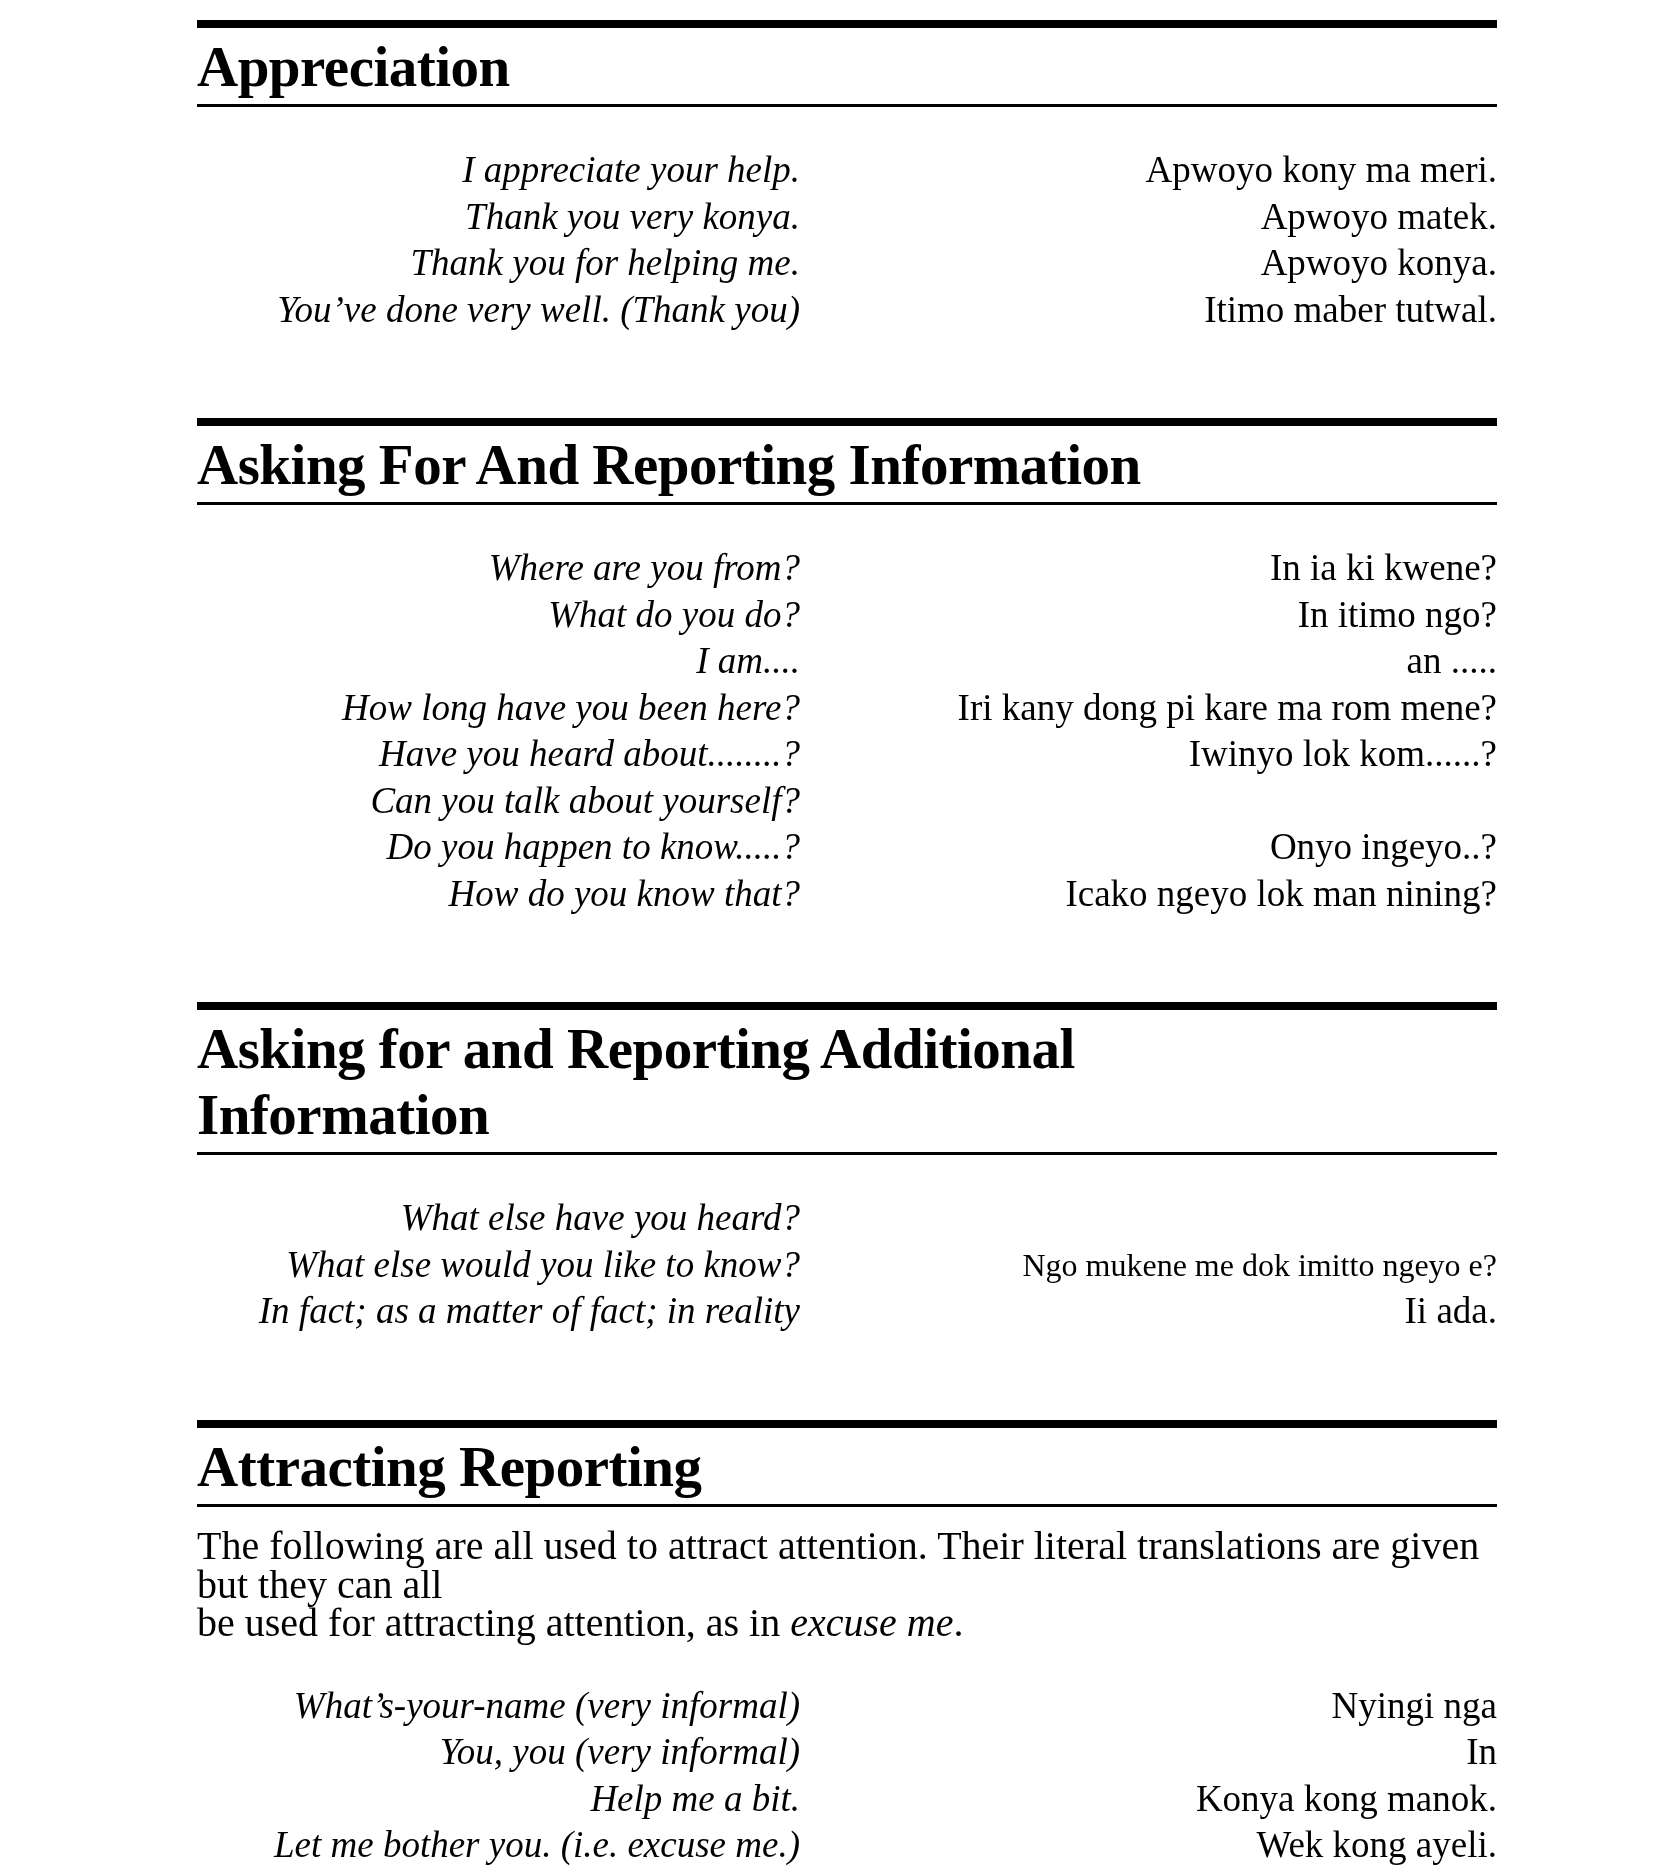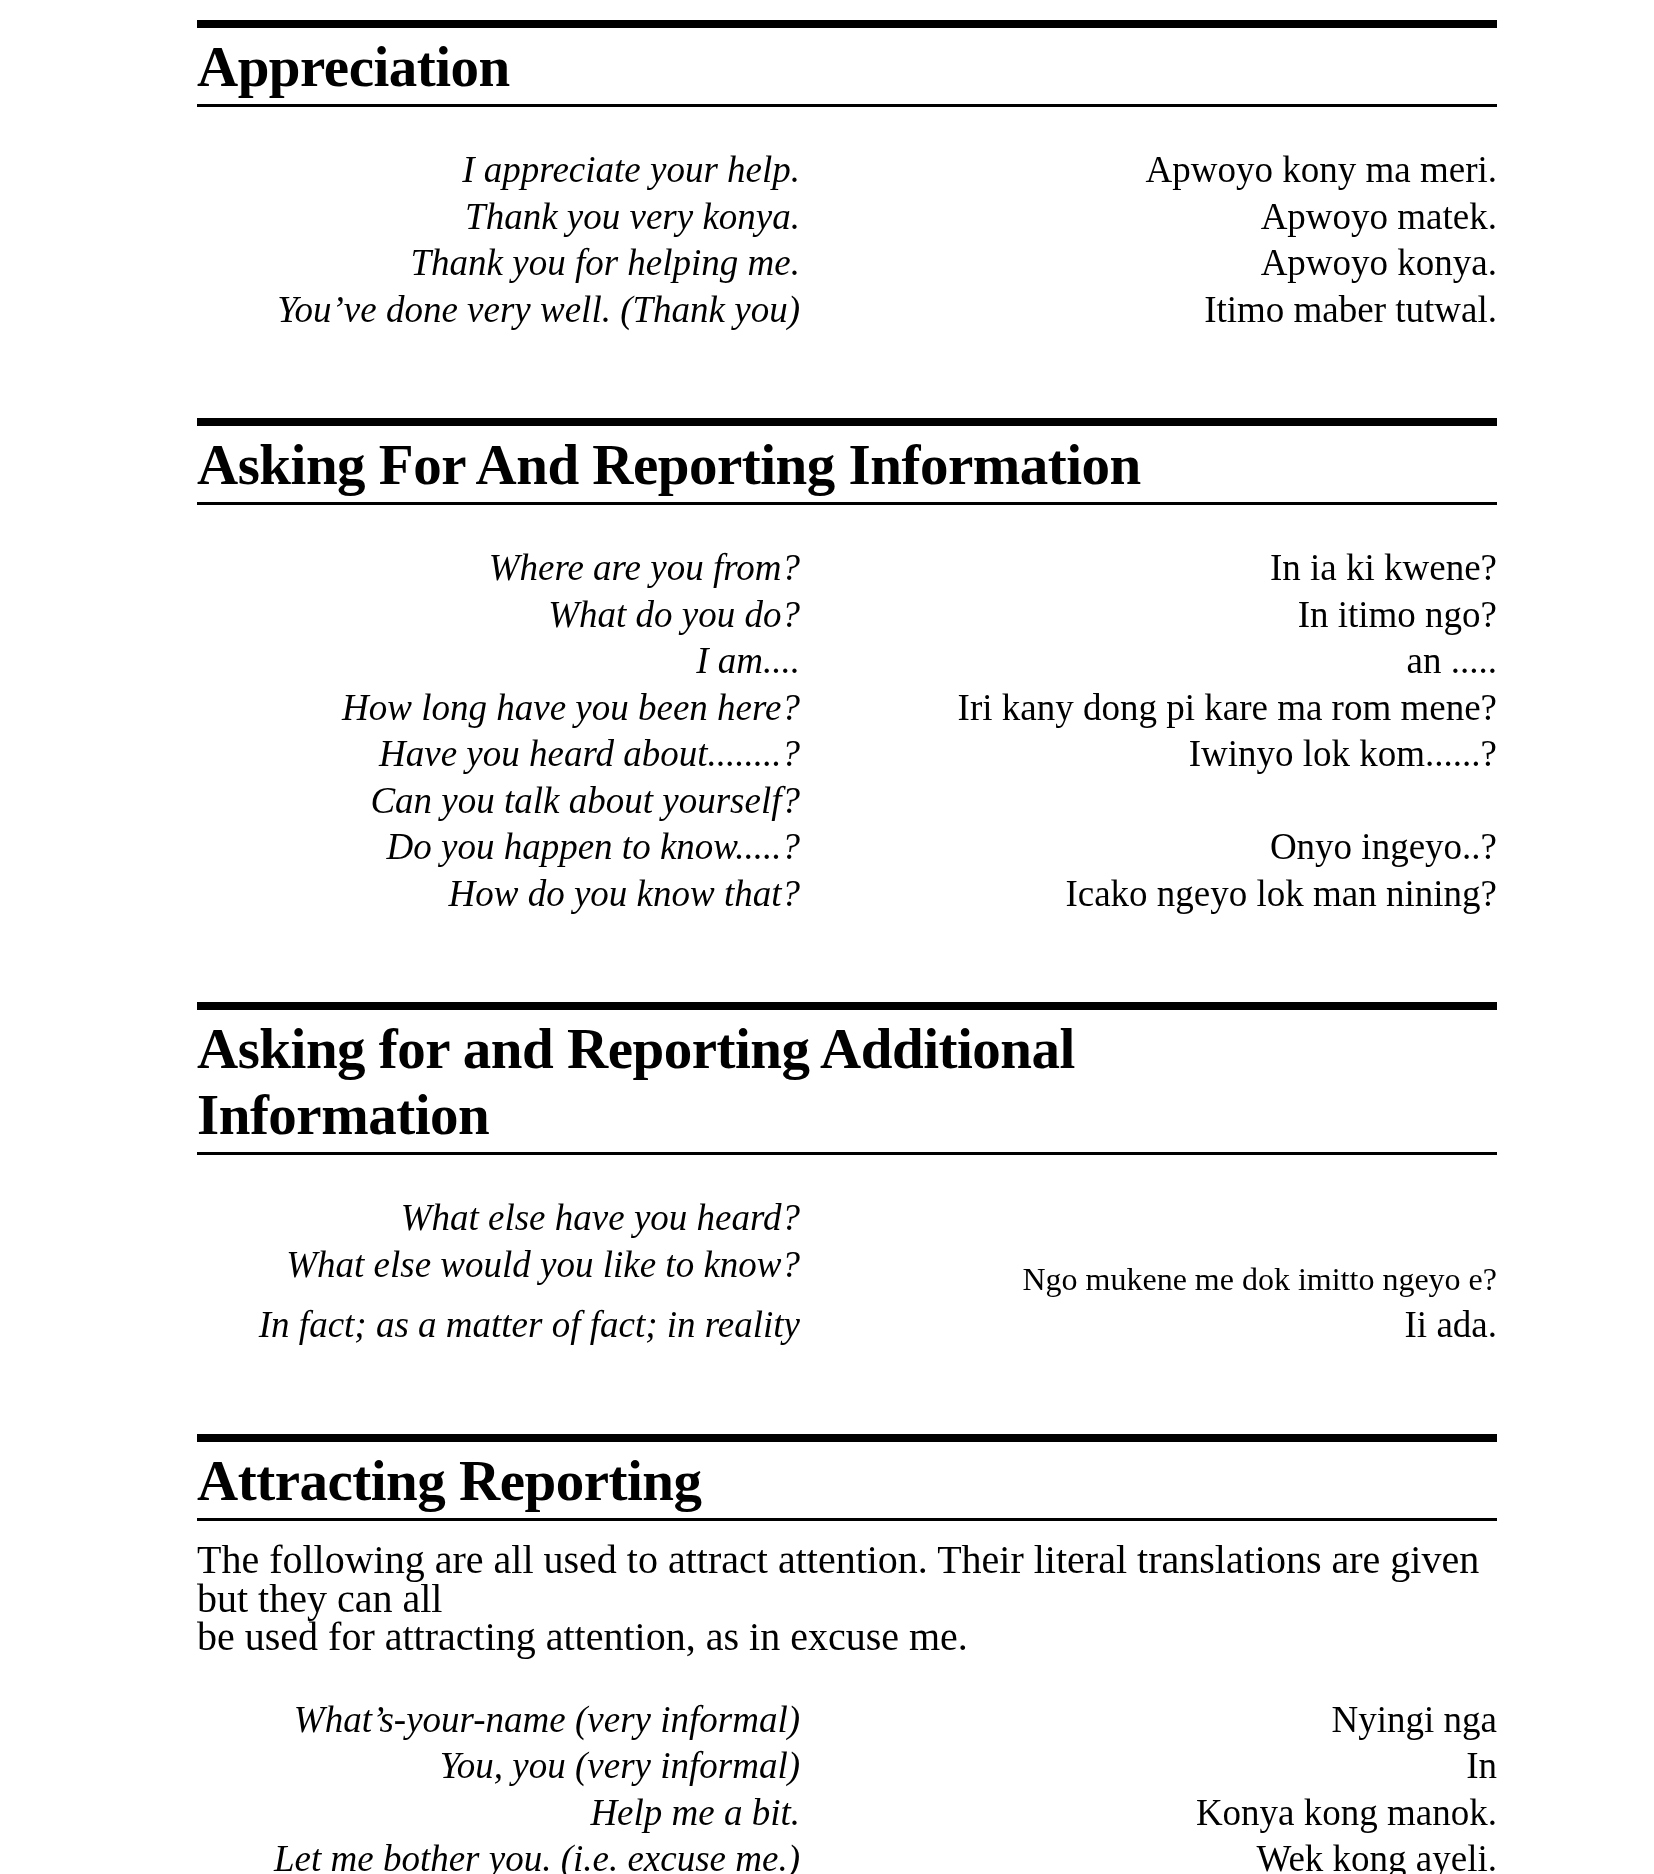"Ngo mukene me dok imitto" .cell-tr.tr-xs { margin-top: 14px -> none }
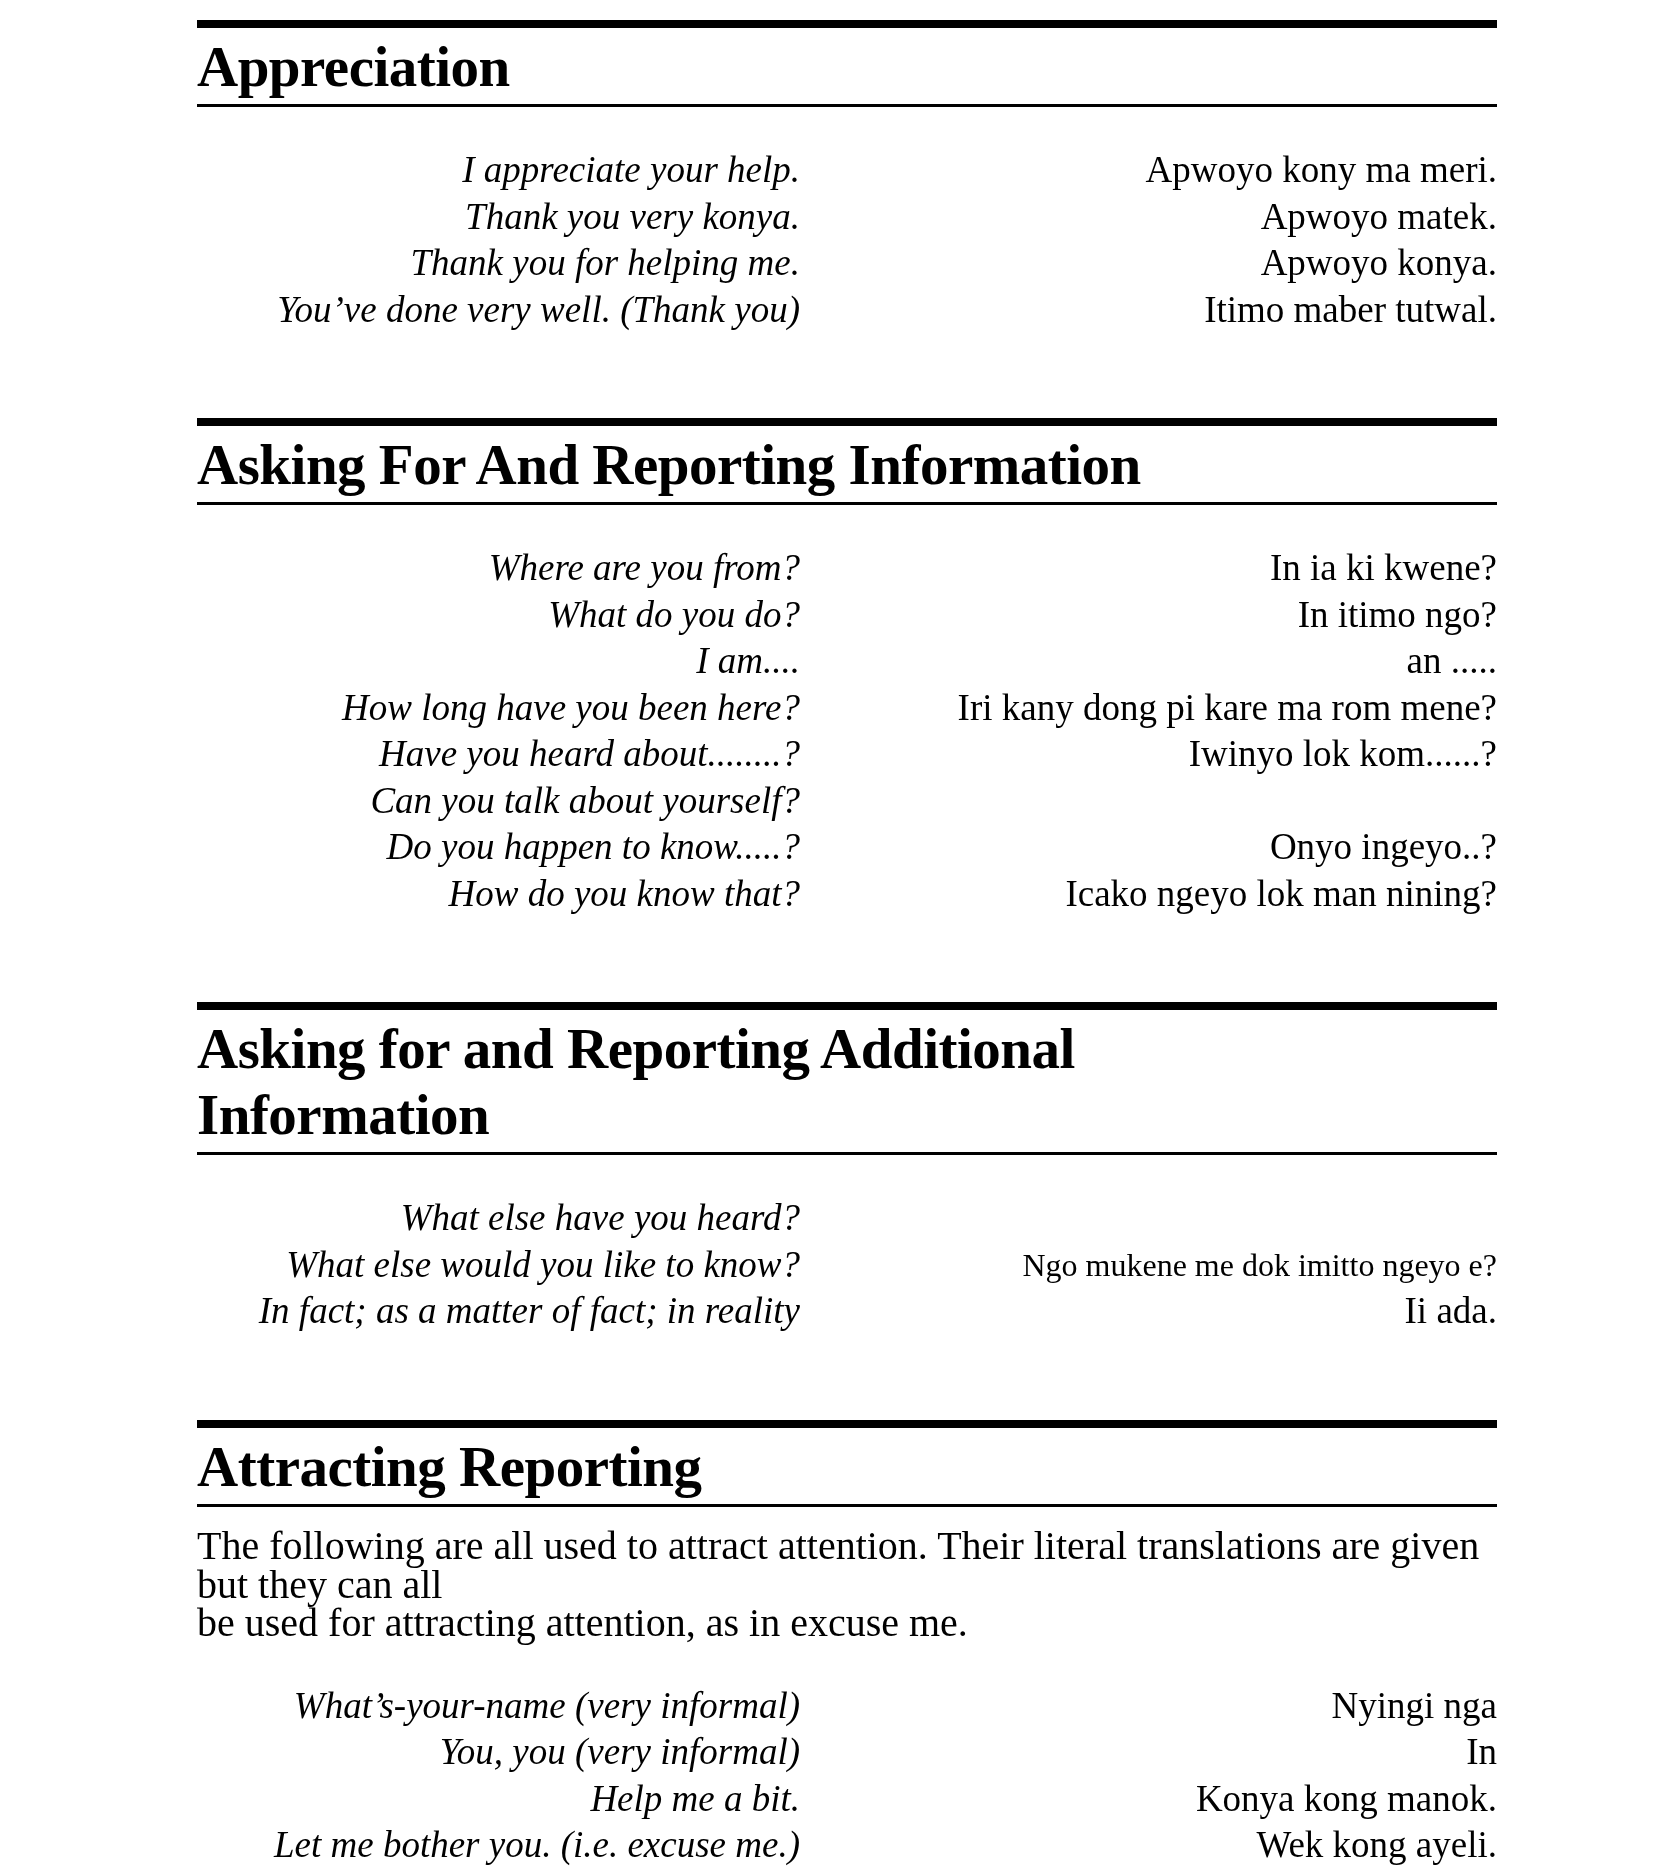"excuse me" .intro .it { font-style: none -> italic }
